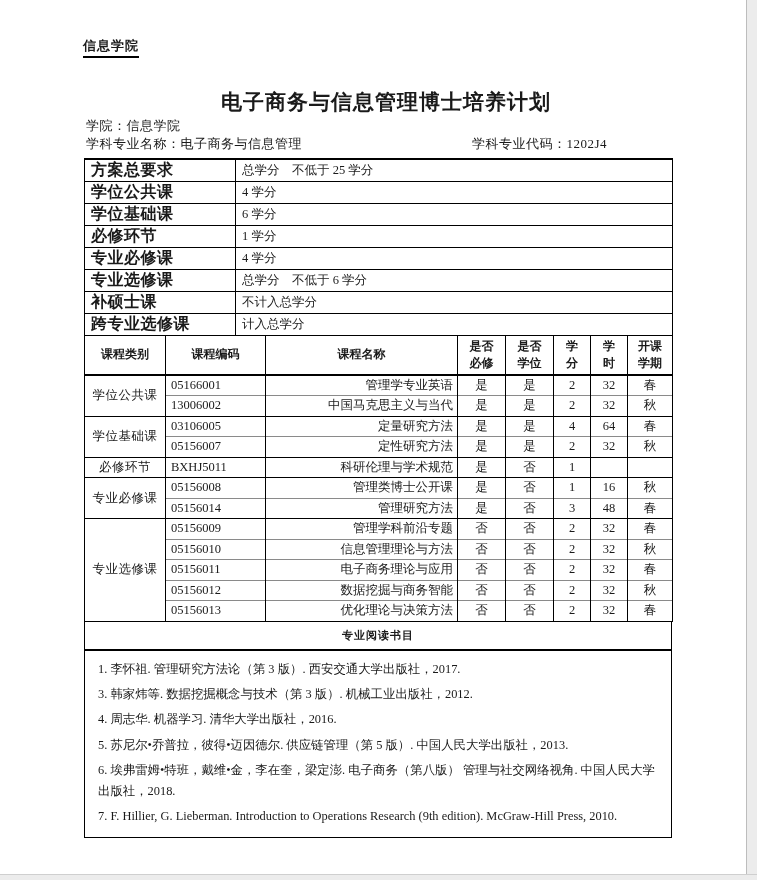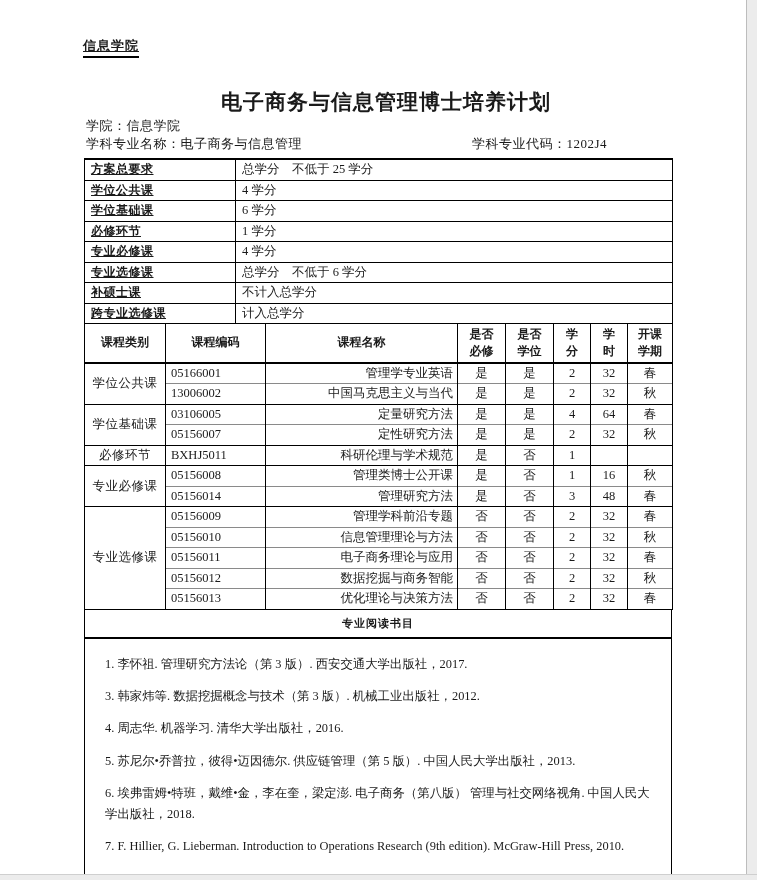"信息学院" .college-label { text-decoration: underline -> none }
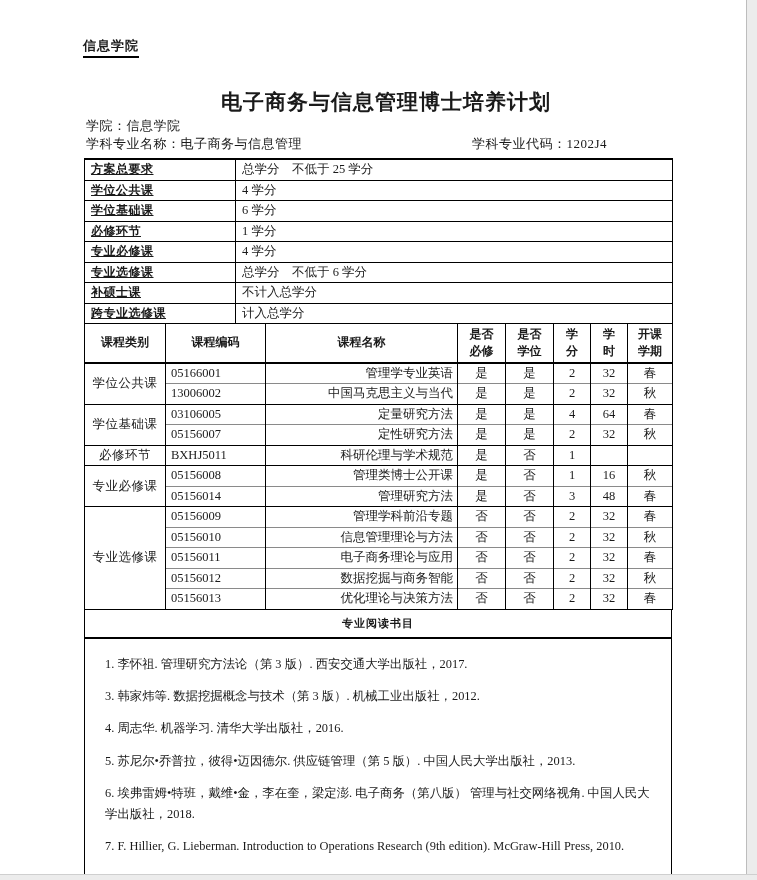"方案总要求" .summary-table td.label { font-size: 12px -> 16px; text-decoration: underline -> none }
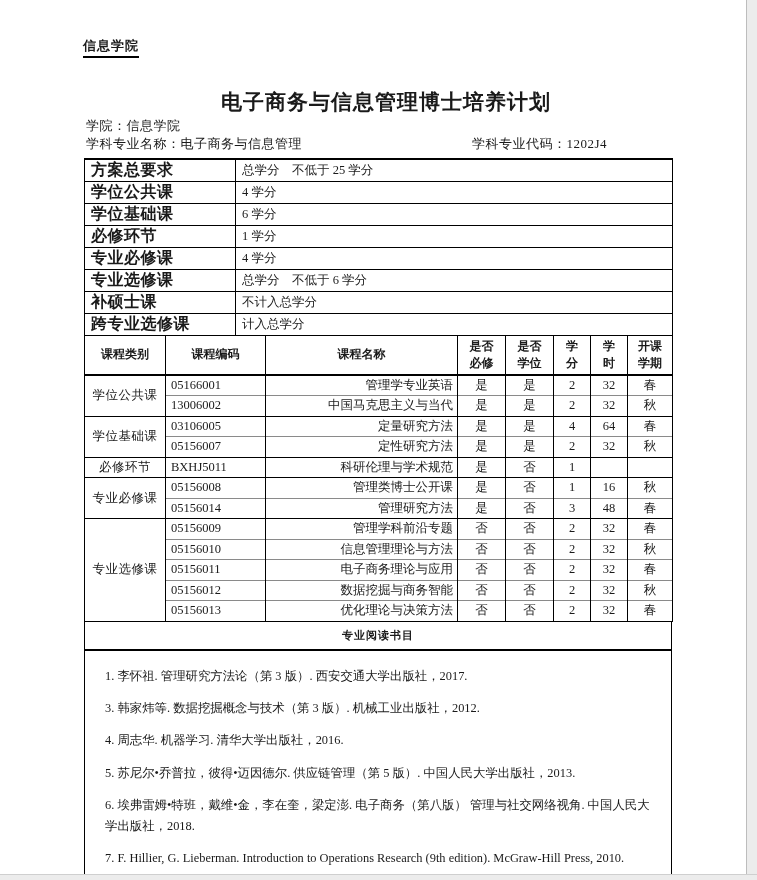"1. 李怀祖. 管理研究方法论（第 3 版）." .reading-item { margin: 12px -> 5px }
